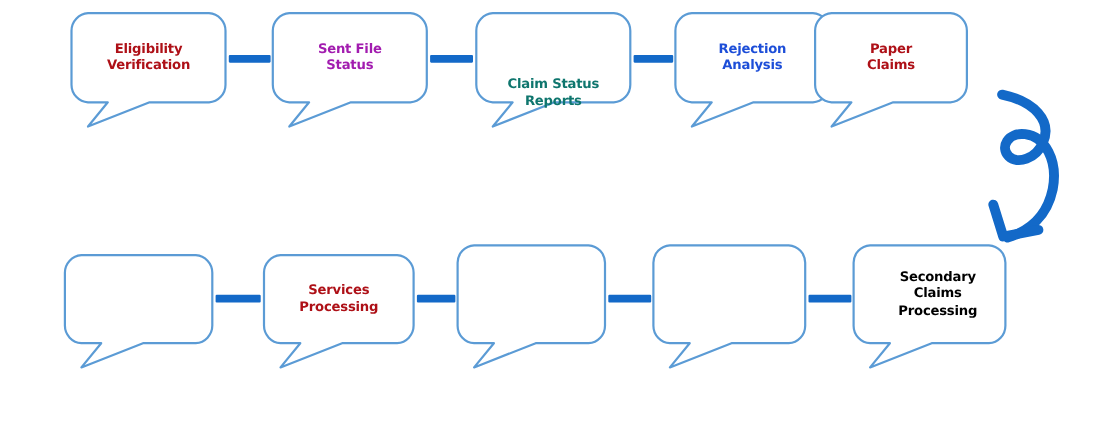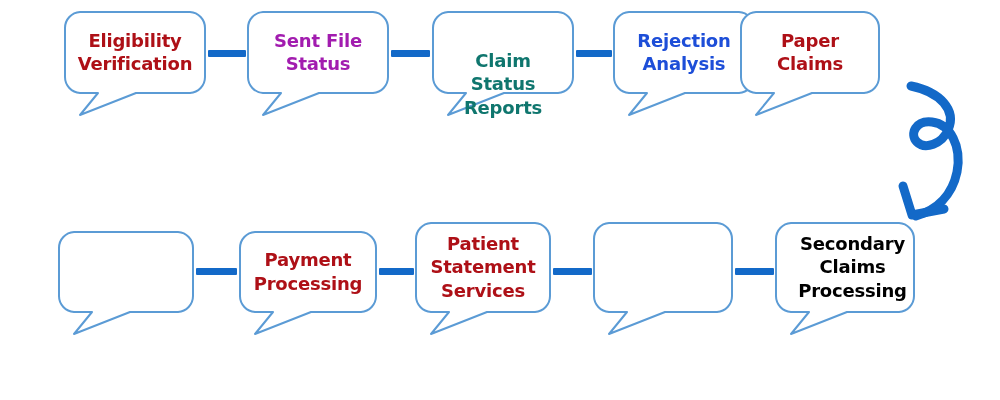"Eligibility" .bubble-label { font-size: 18px -> 12px }
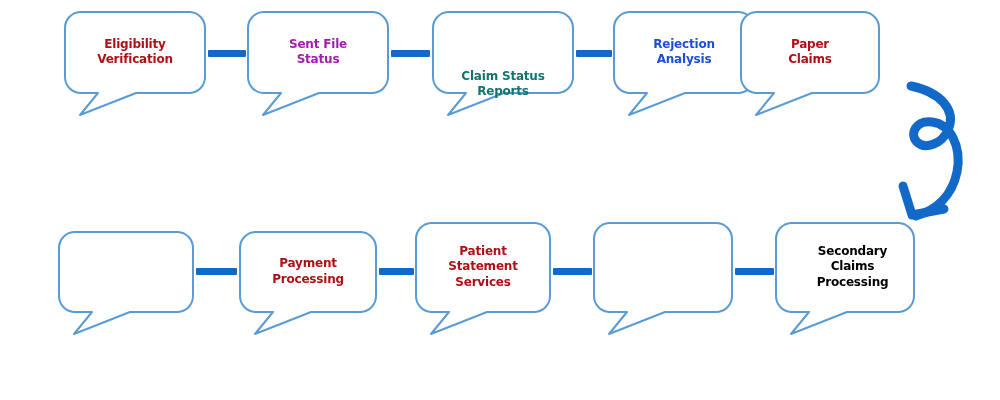"Patient" div.bubble-label { html: <div>Patient Statement Services</div> -> none }
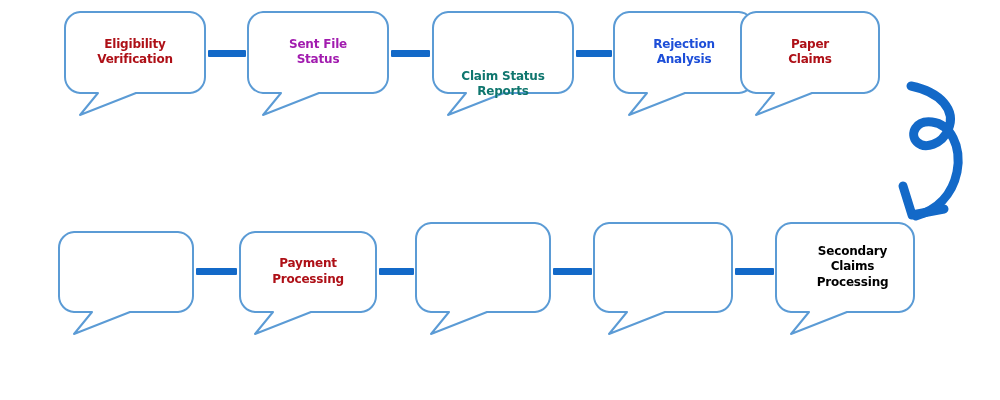"Payment" div.bubble-label { text: Payment -> Services }
